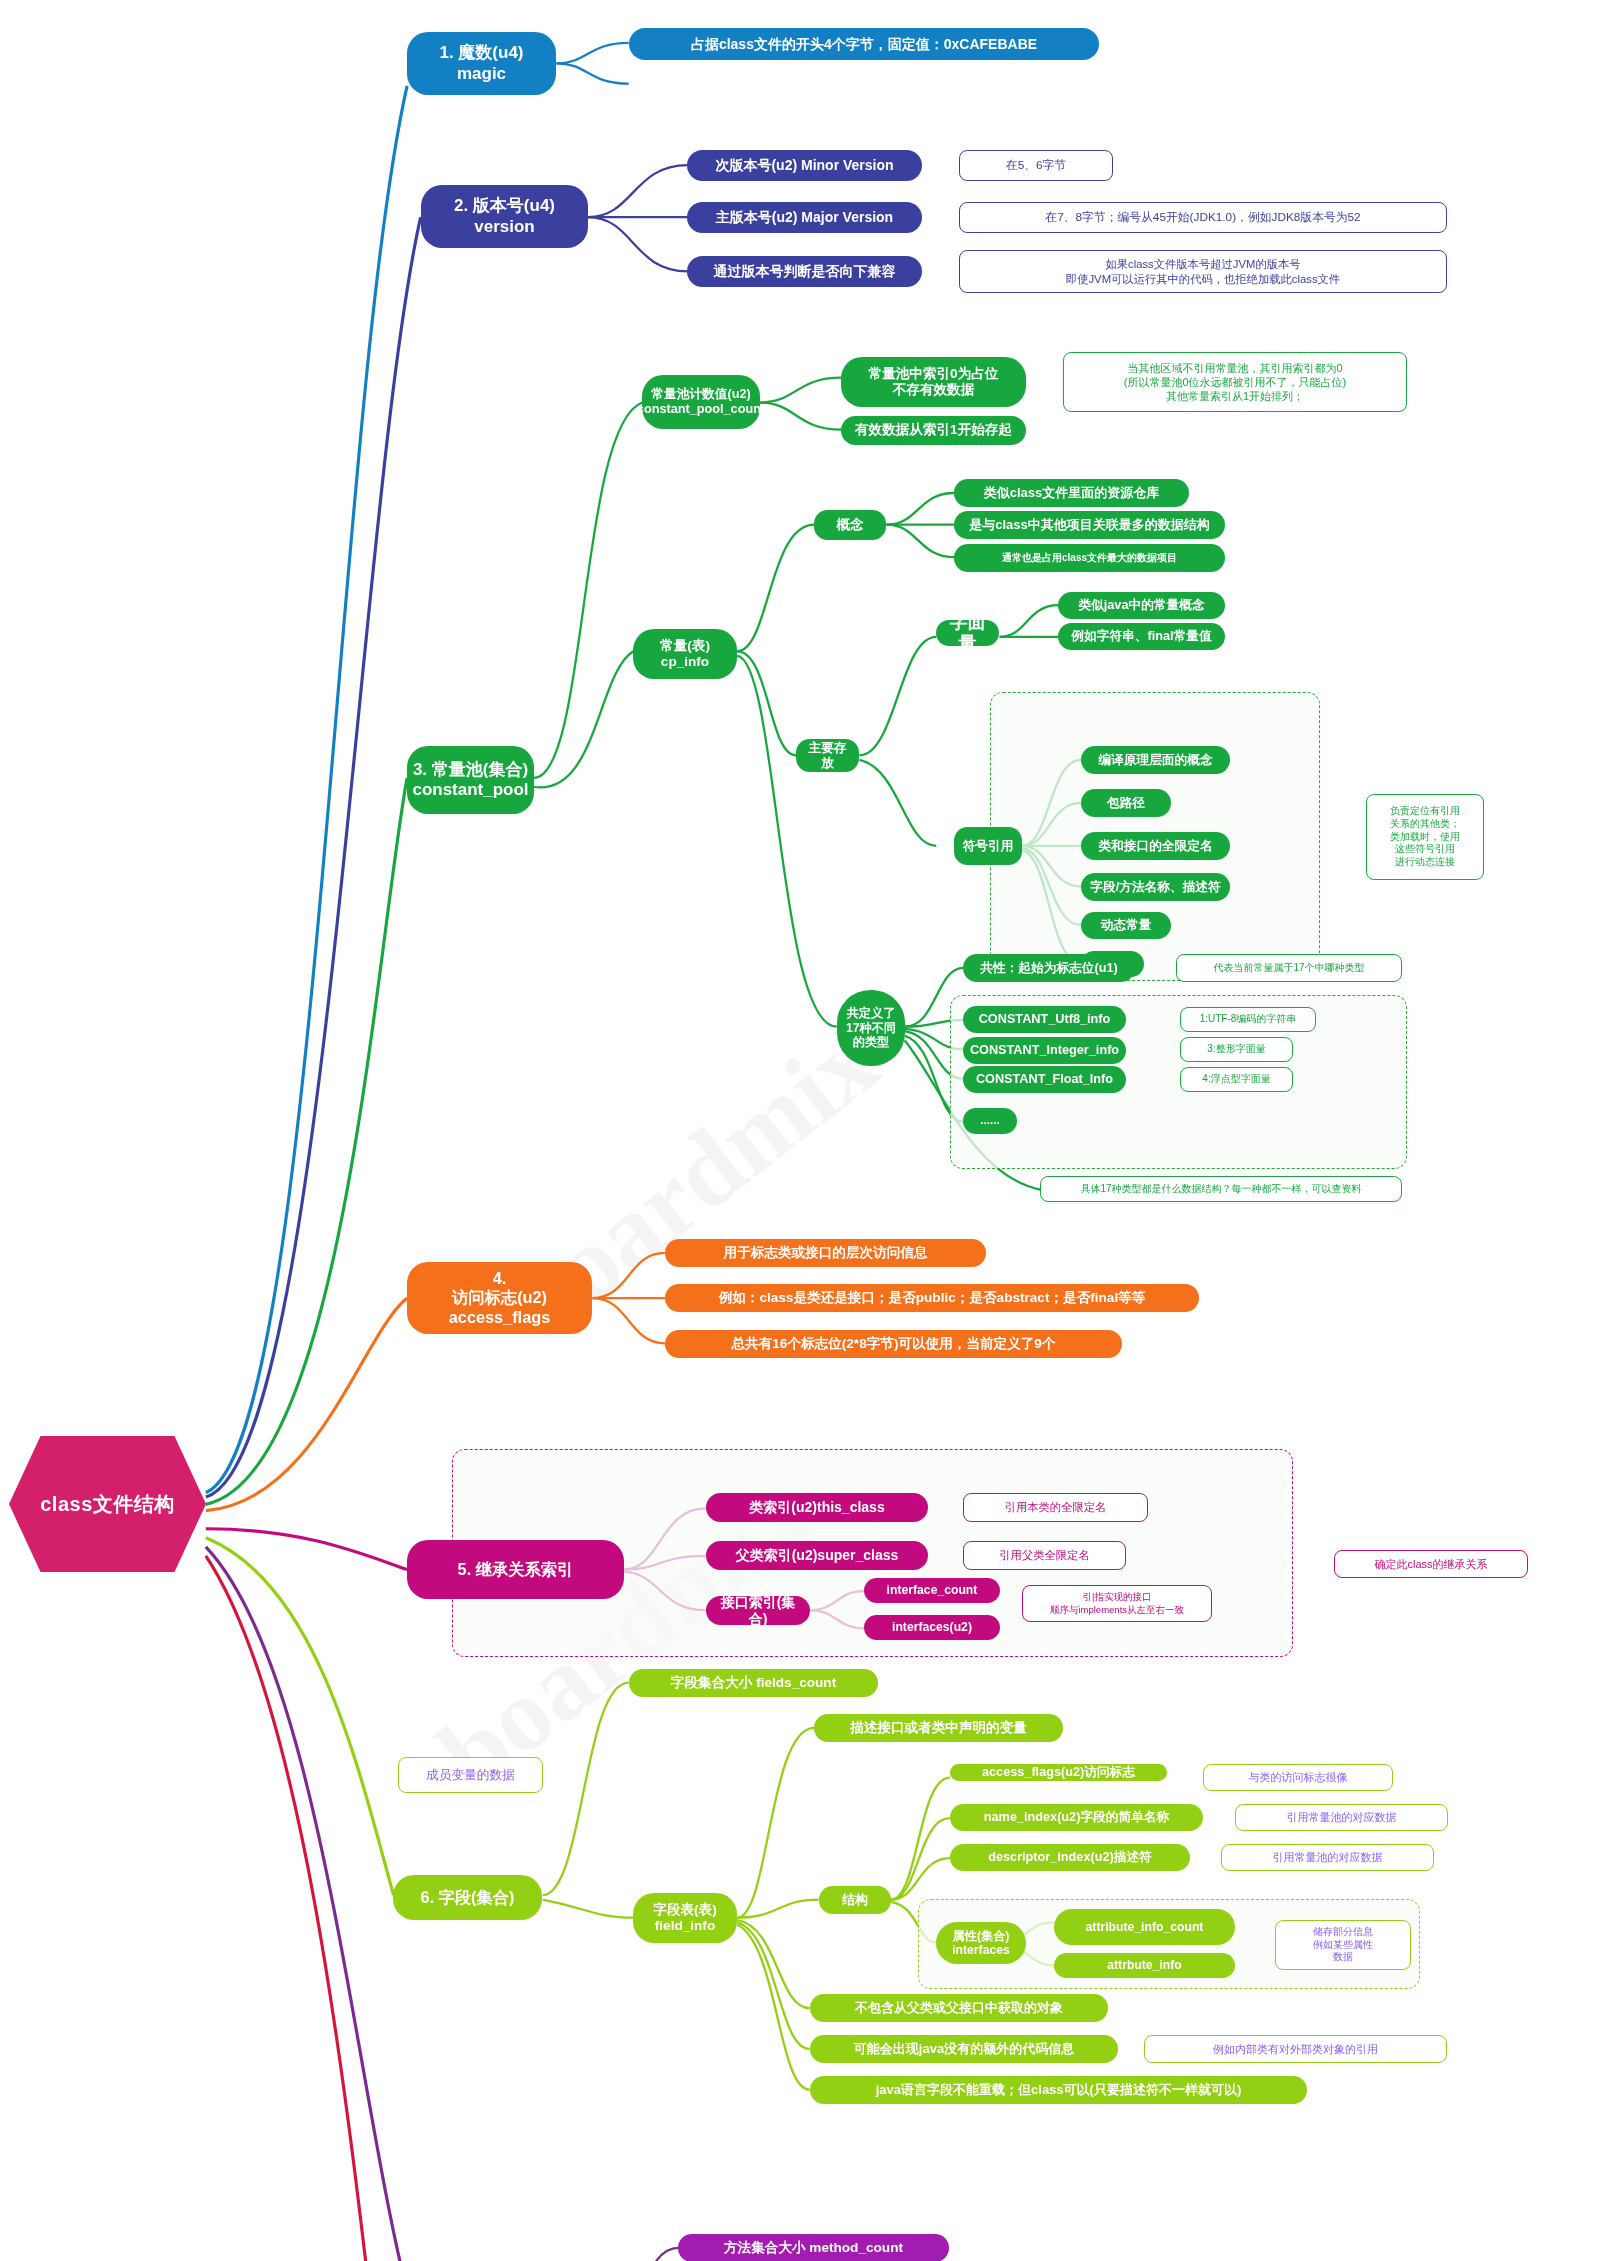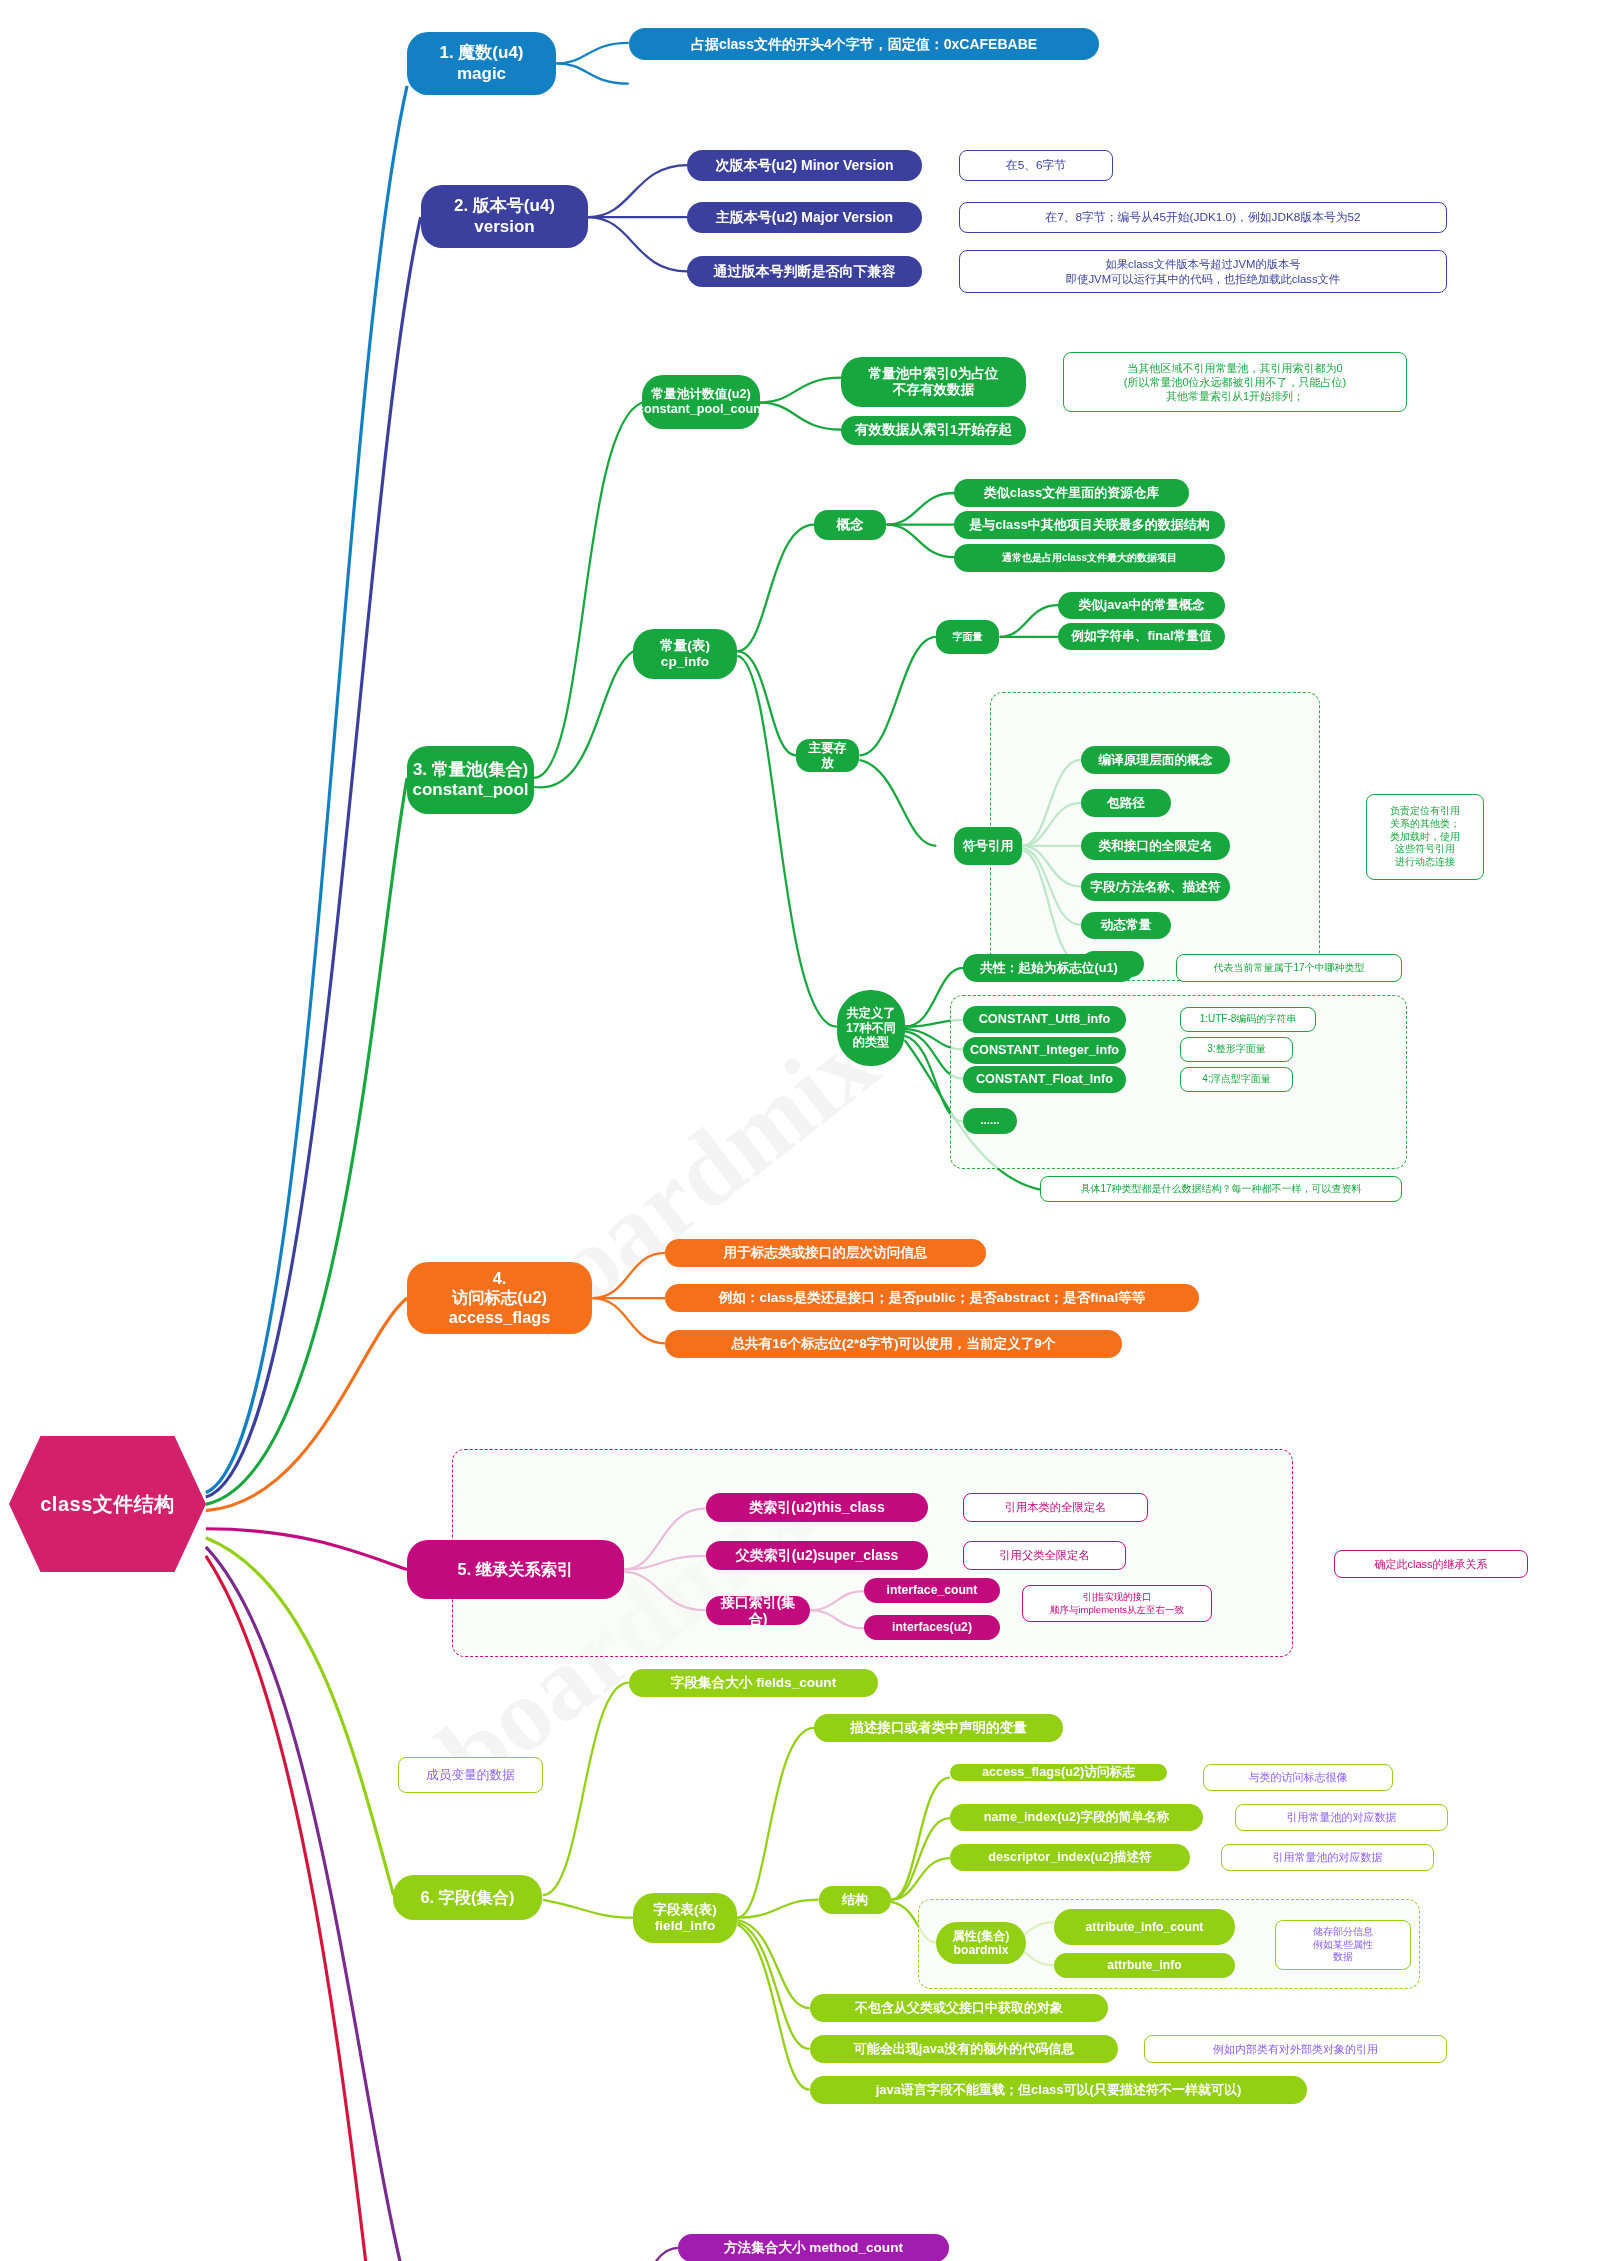"字面量" div.node { font-size: 10px -> 18px; height: 34px -> 26px }
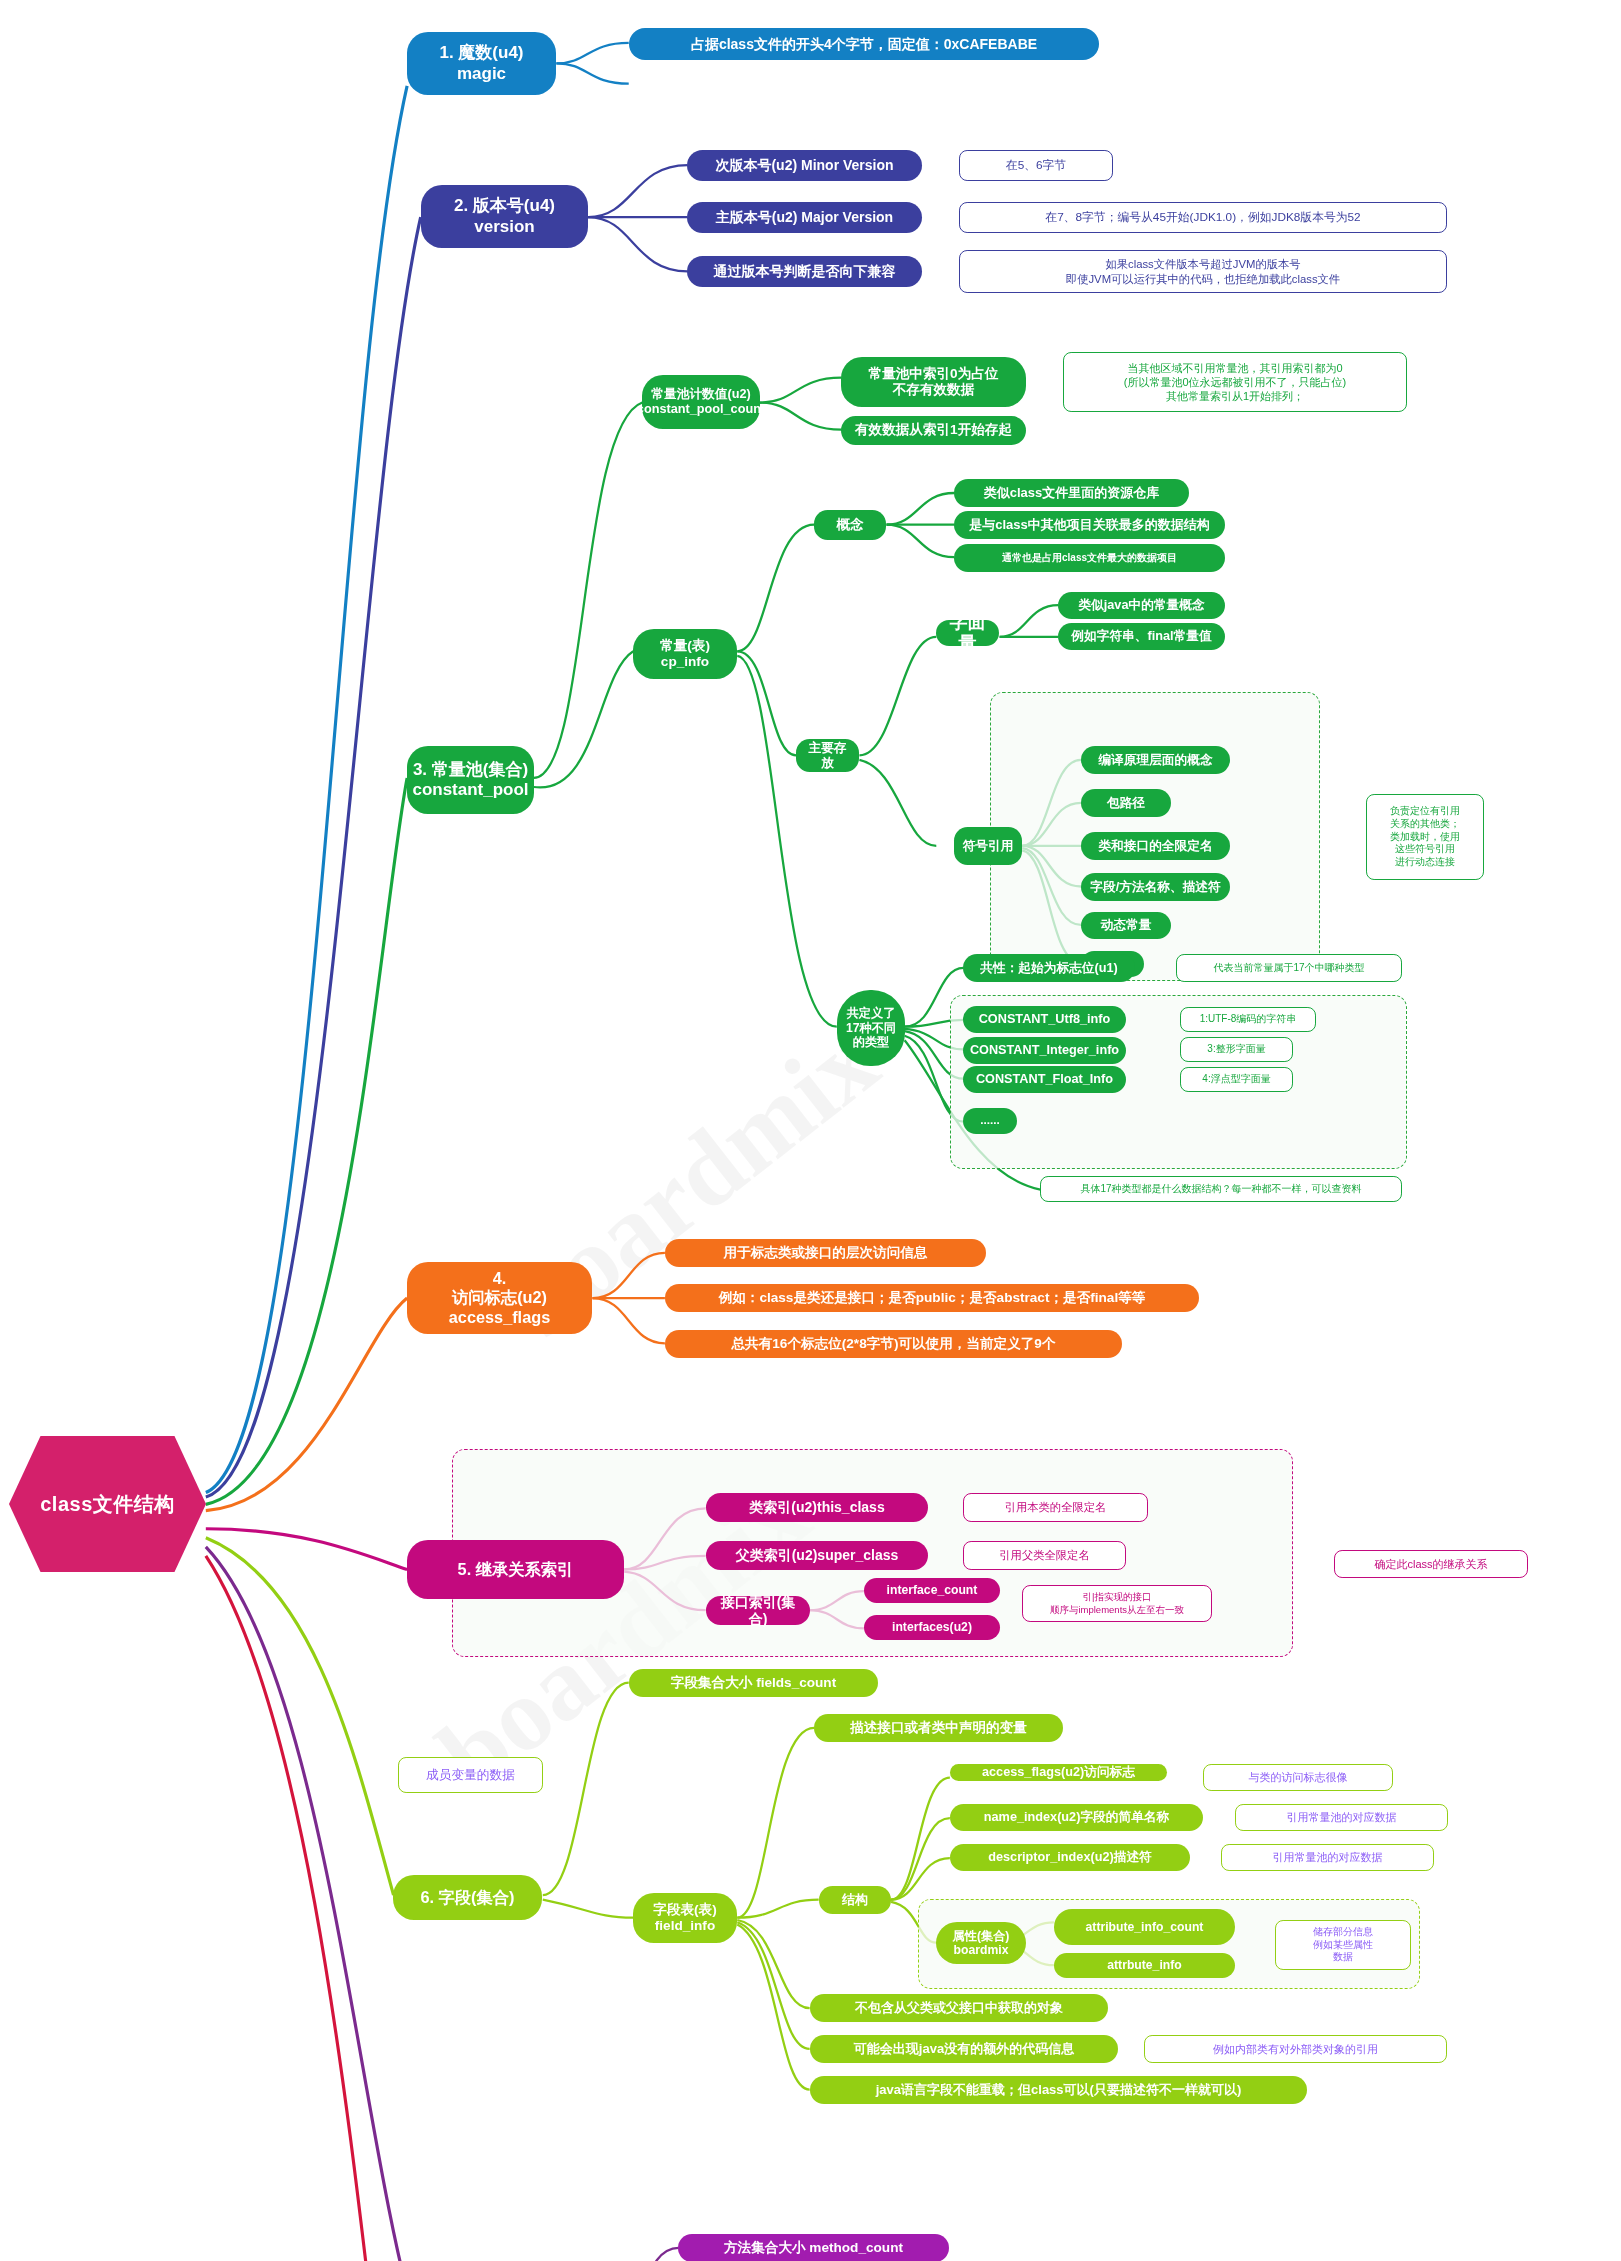"属性(集合)" div.node { text: boardmix -> interfaces }
